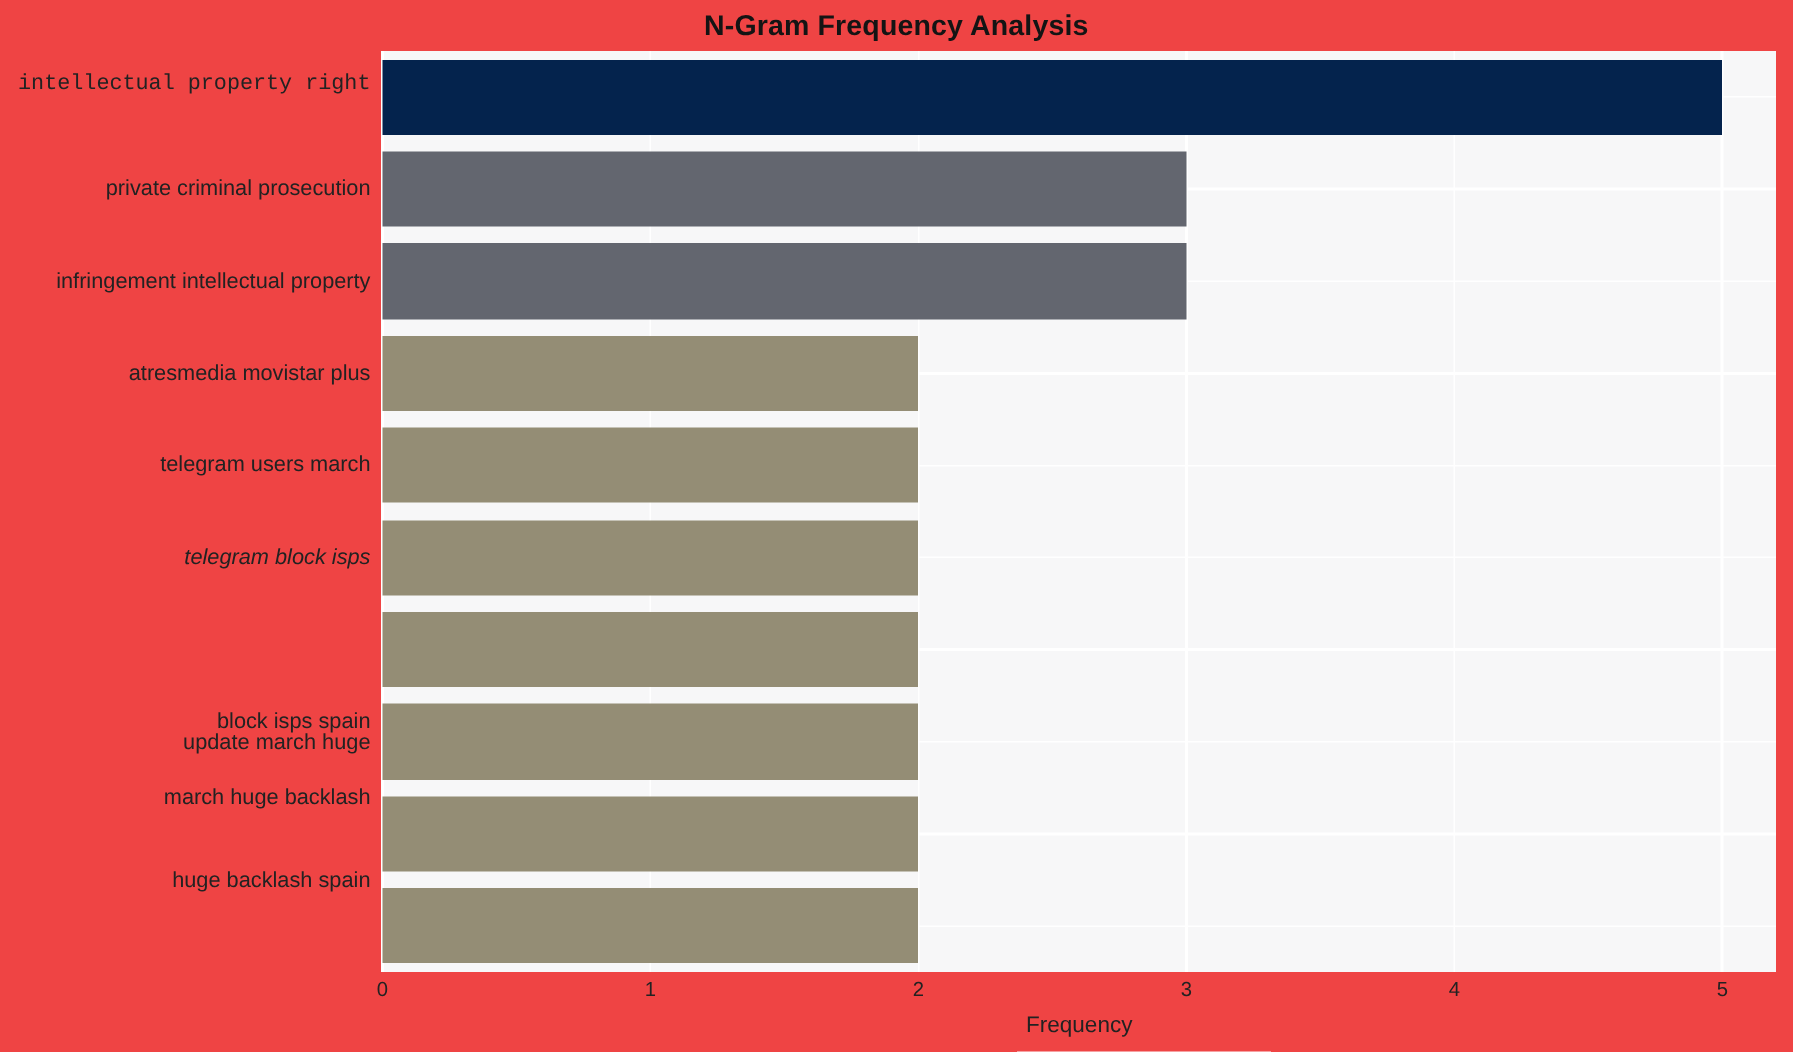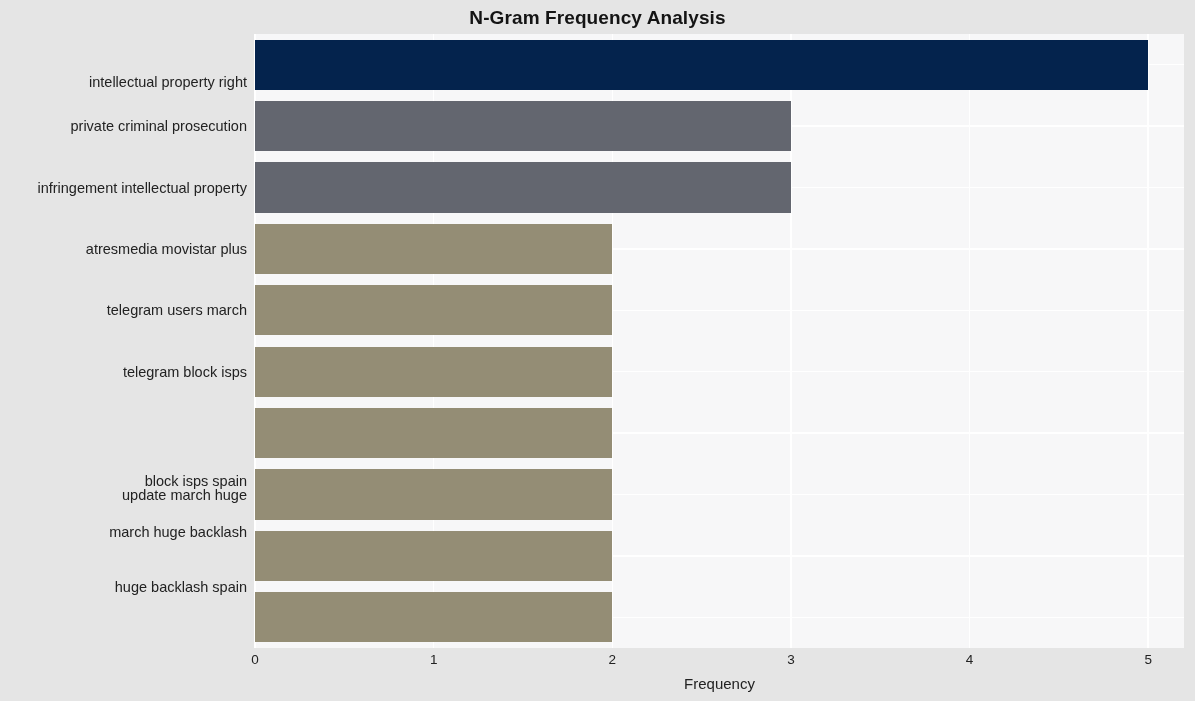"N-Gram Frequency Analysis" #figure { background: #e5e5e5 -> #ef4444 }
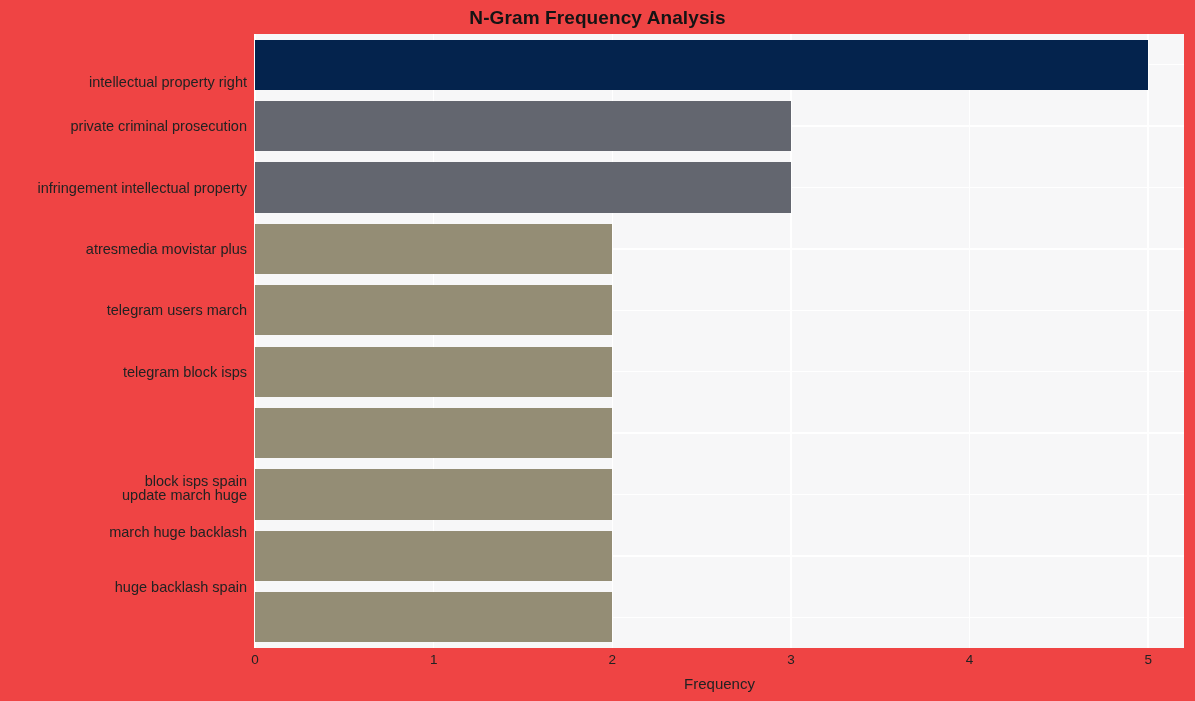"intellectual property right" div.ytick { font-family: none -> Liberation Mono, monospace; top: 40px -> 14px }
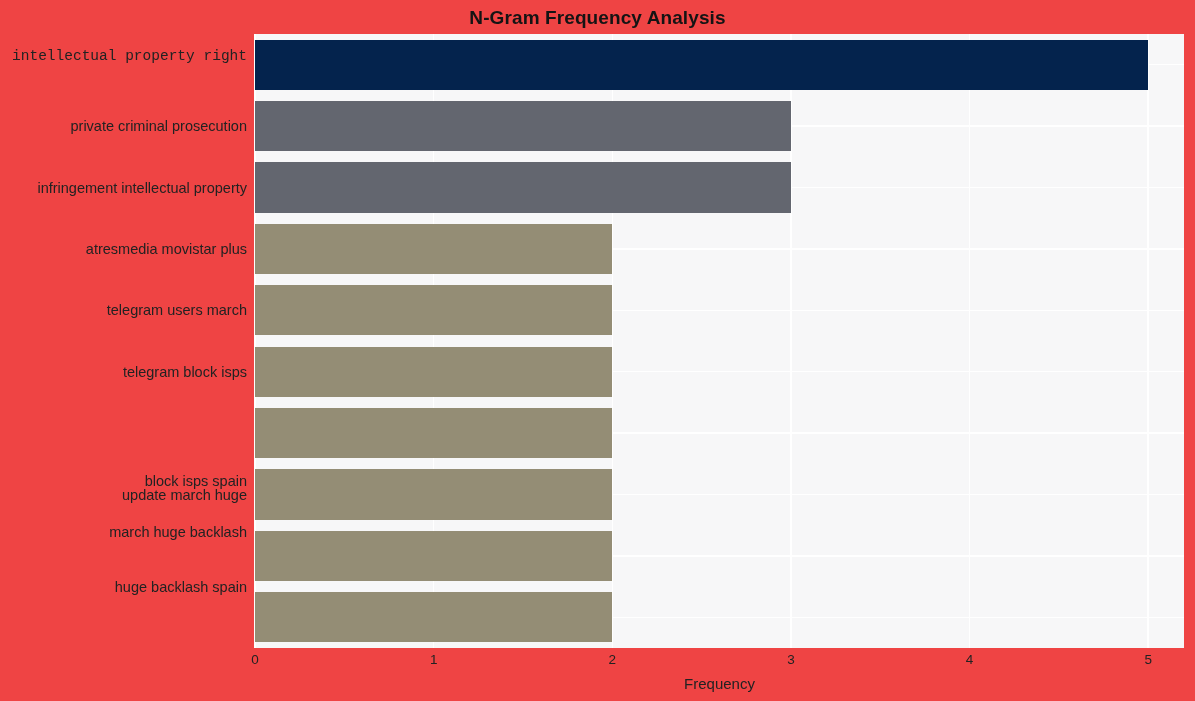"telegram block isps" div.ytick { font-style: none -> italic }
